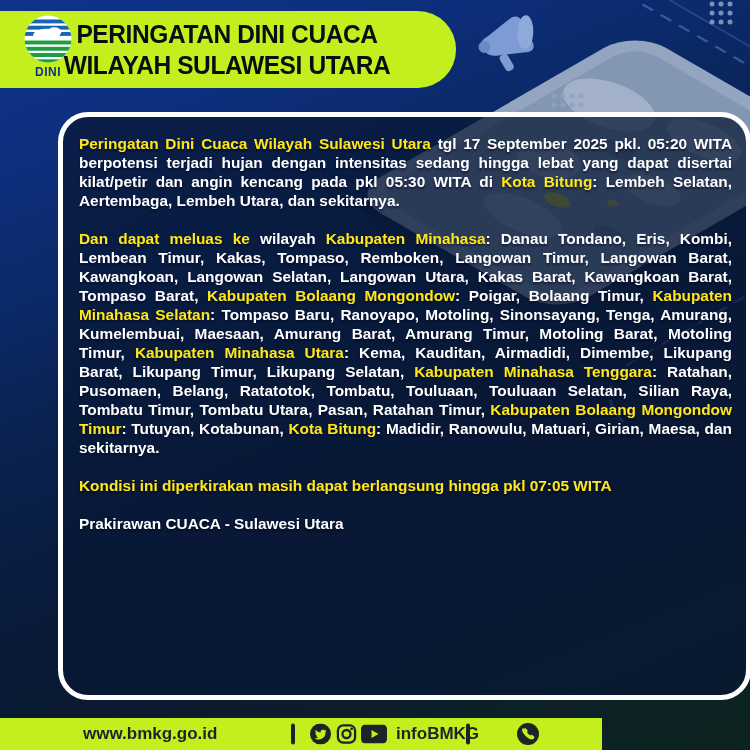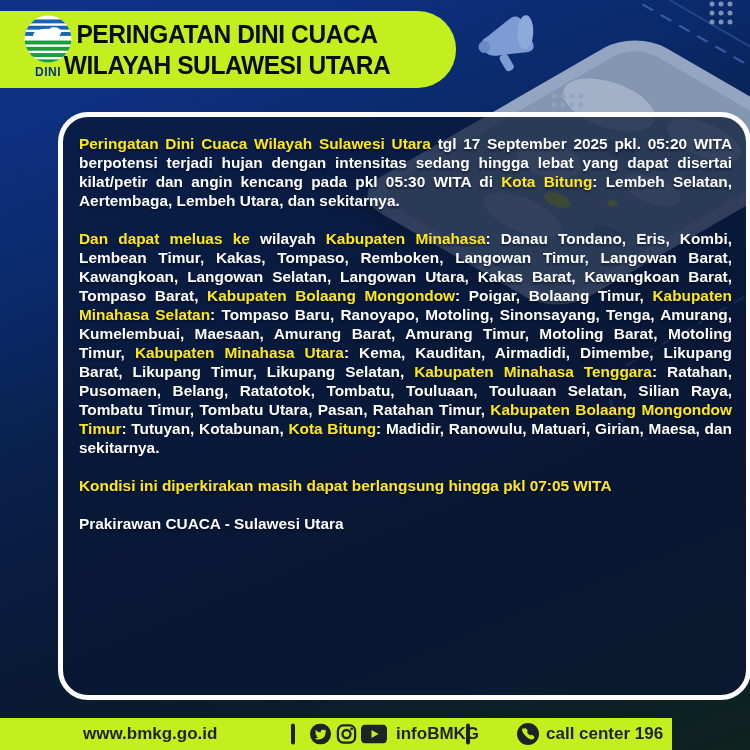"www.bmkg.go.id" .footer { width: 672px -> 602px }
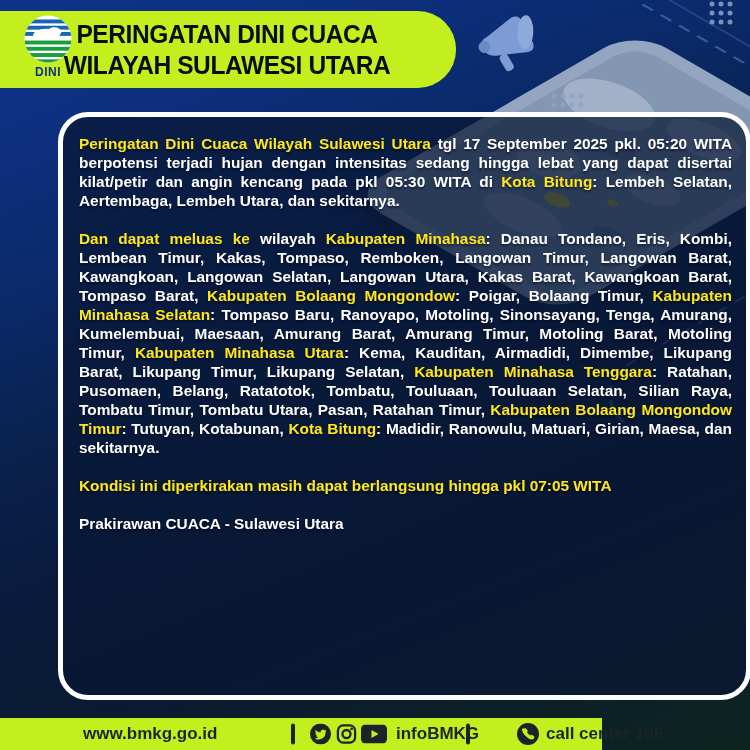"call center 196" div.f-item { html: <div>call center 196</div> -> none }
